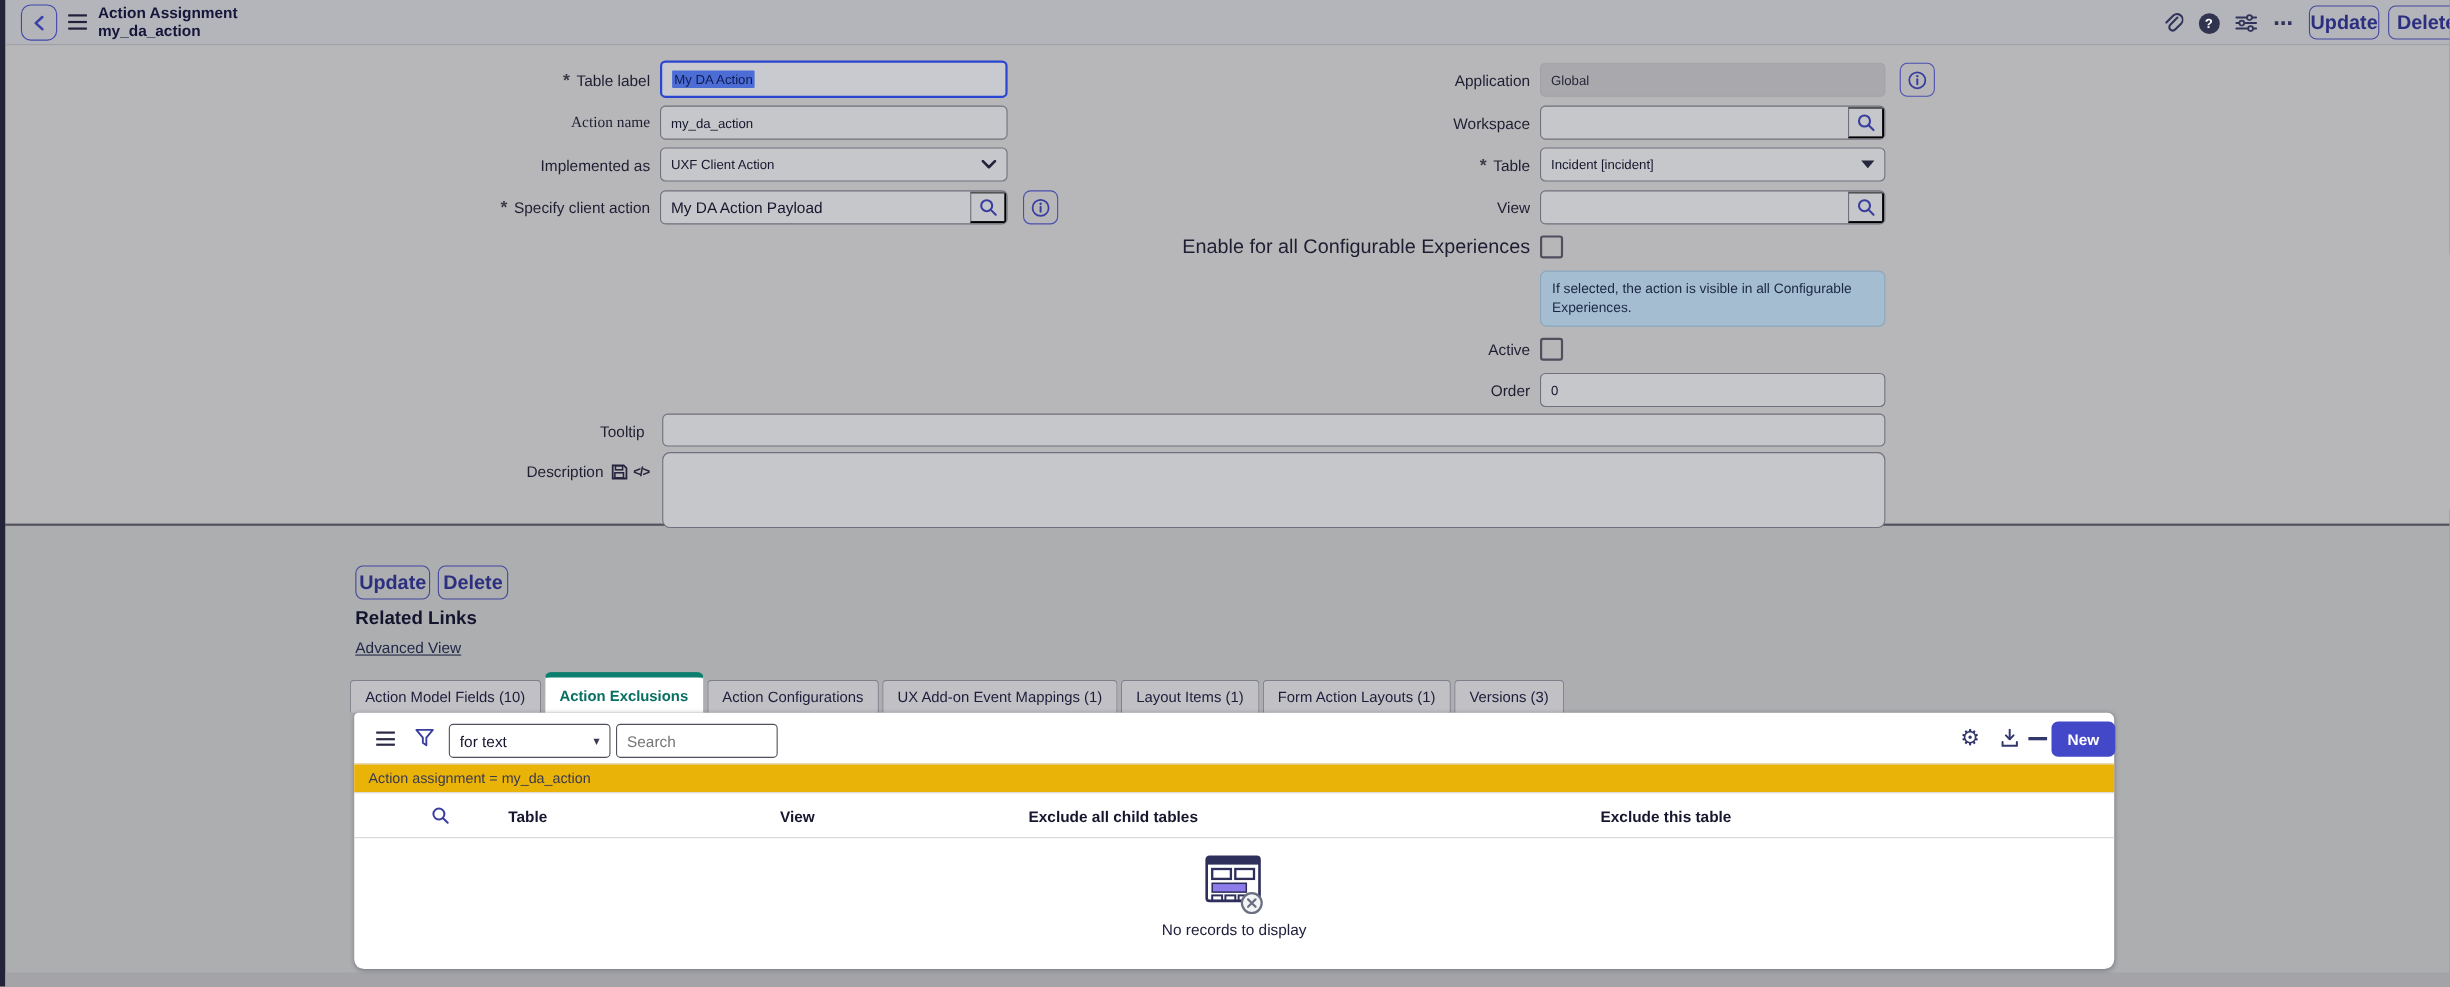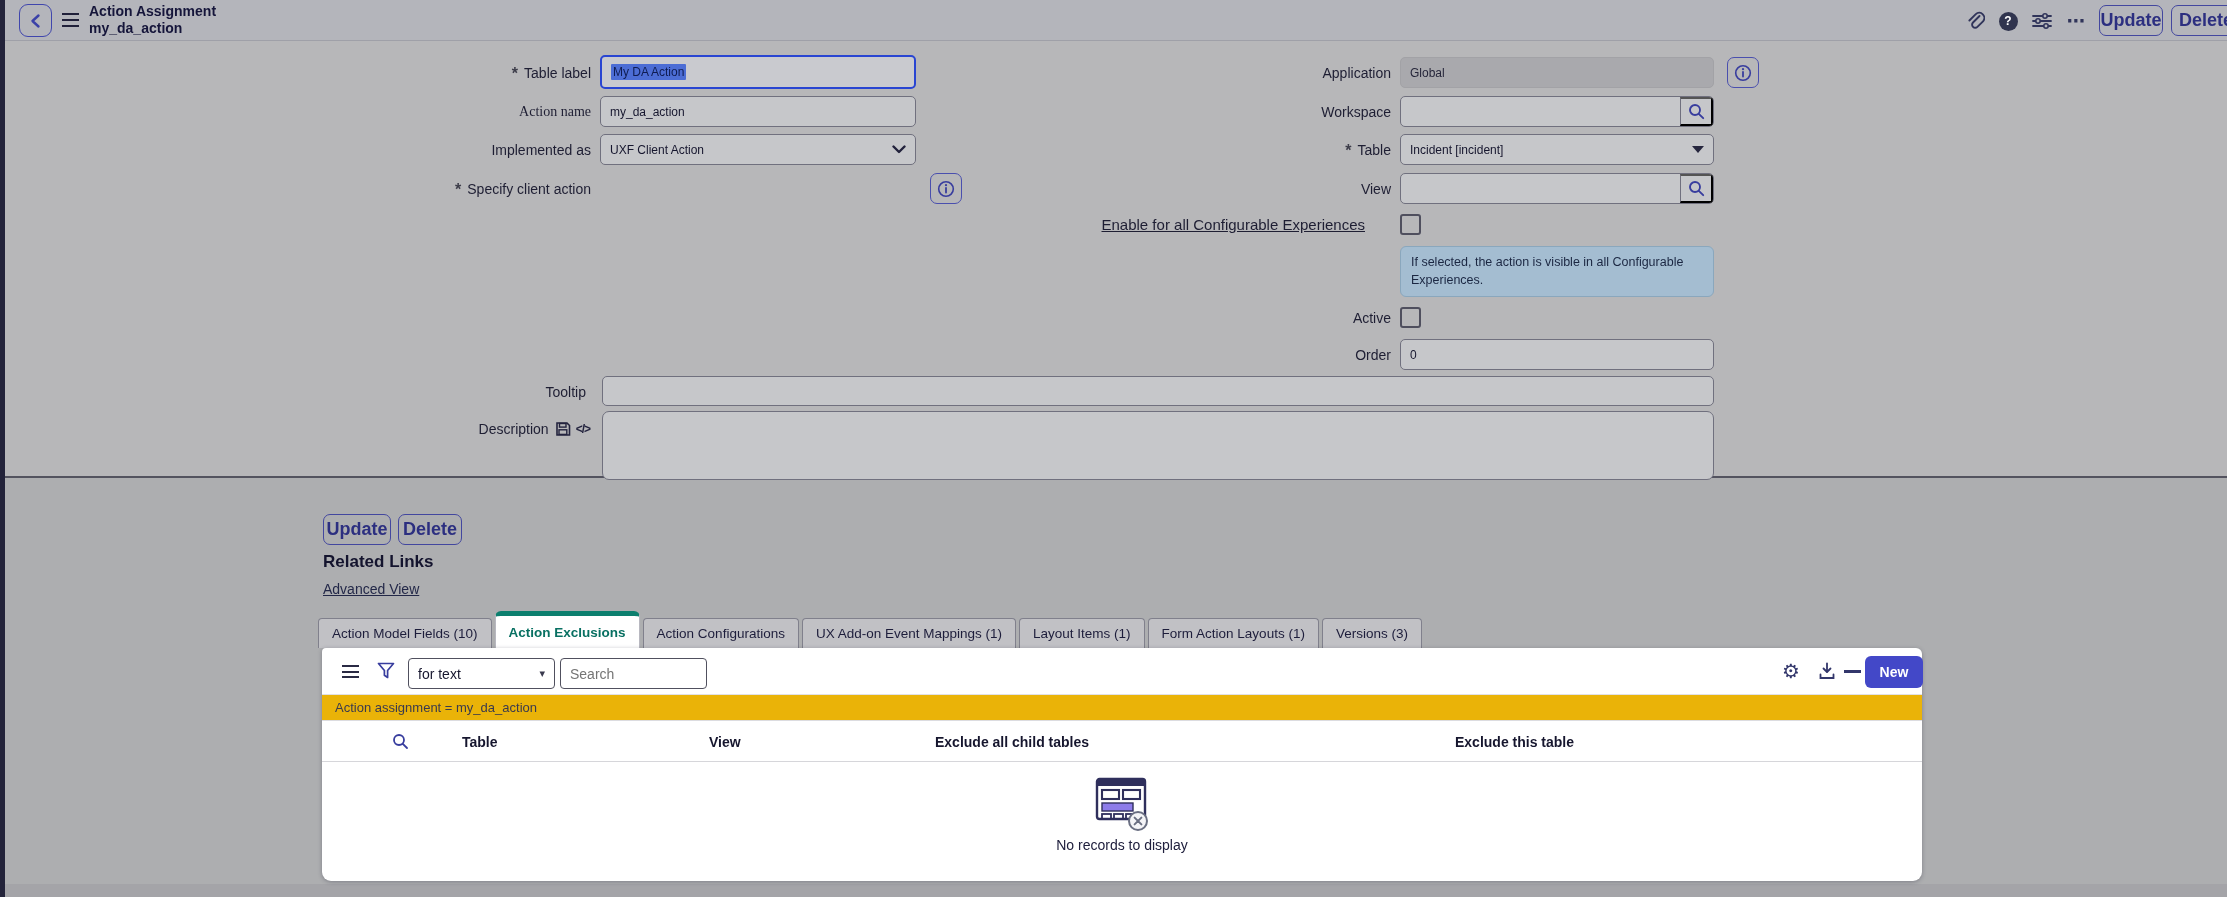"My DA Action Payload" div.input-group { html: none -> <div> <input> <button> <span> <svg> <circle></circle> <line></line> </svg> </span> </button> </div> }
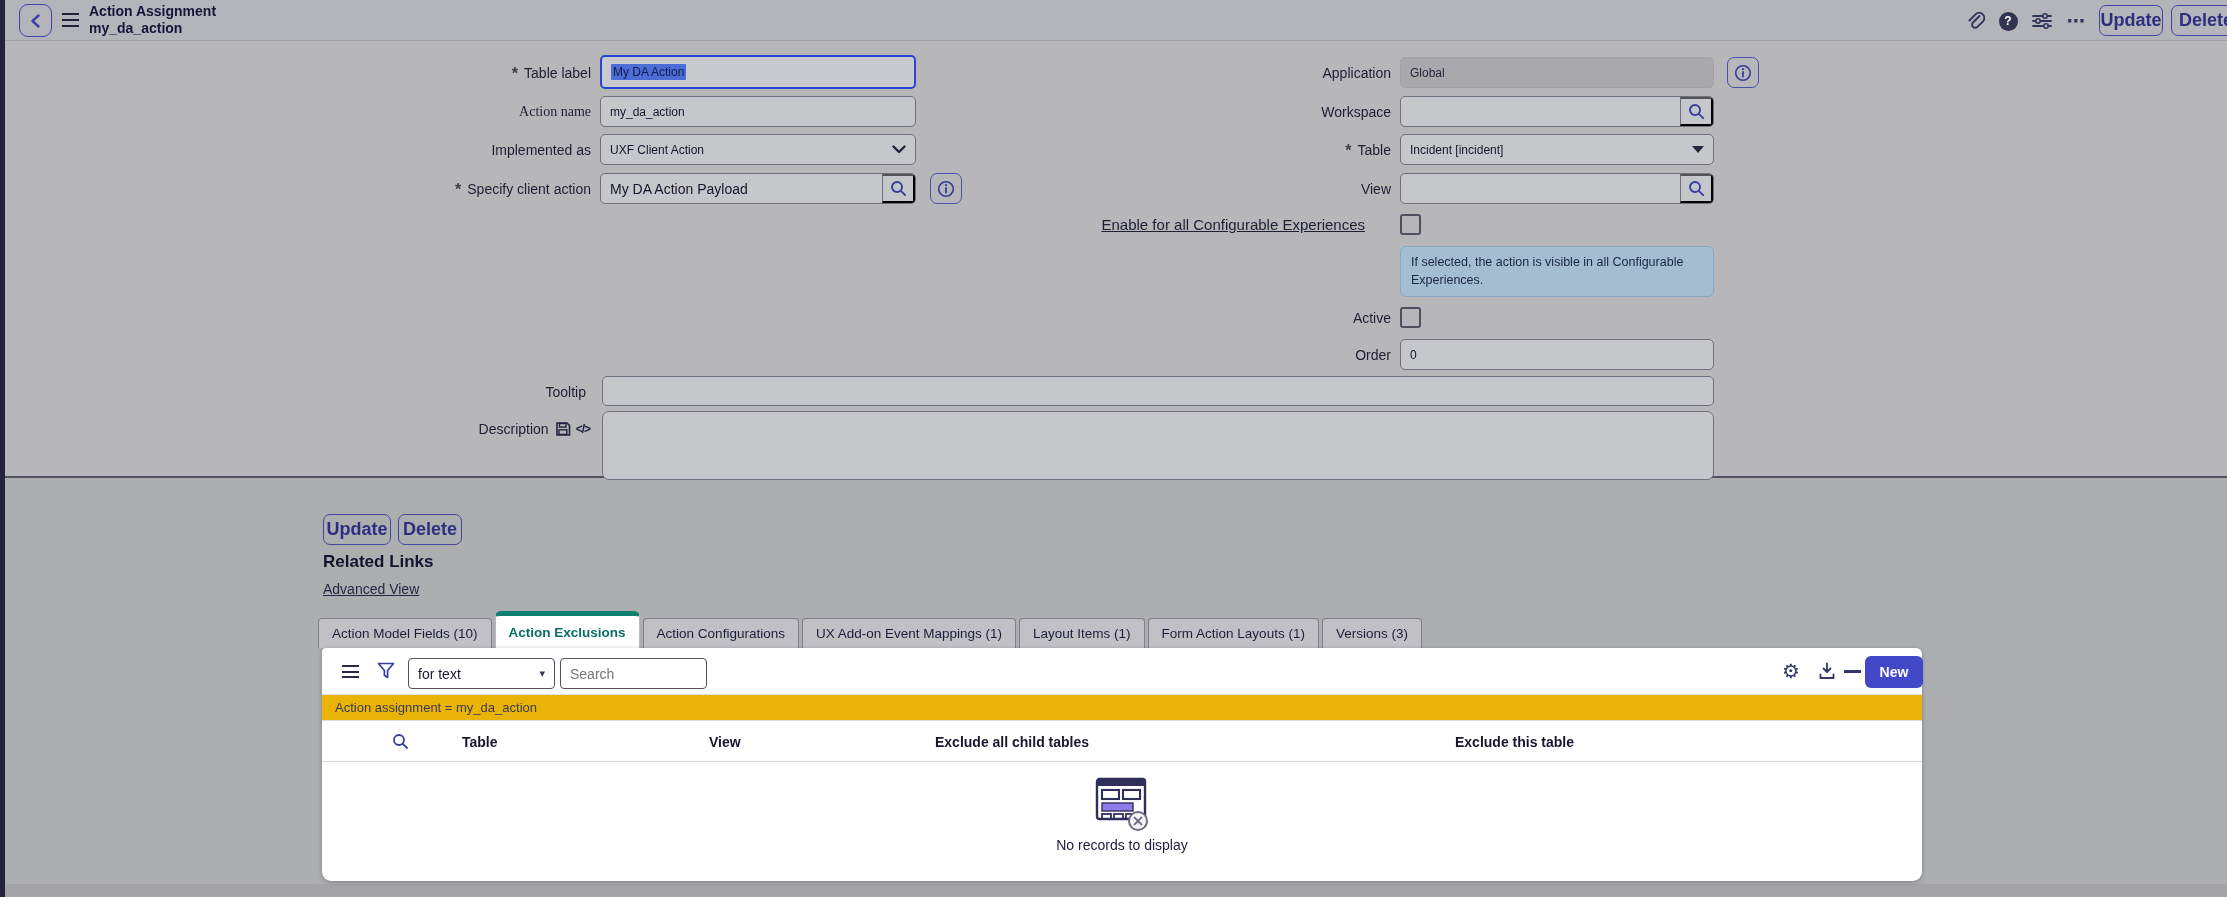"Enable for all Configurable Experiences" div.lbl { font-size: 15px -> 18px; left: 965px -> 991px; text-decoration: underline -> none }
